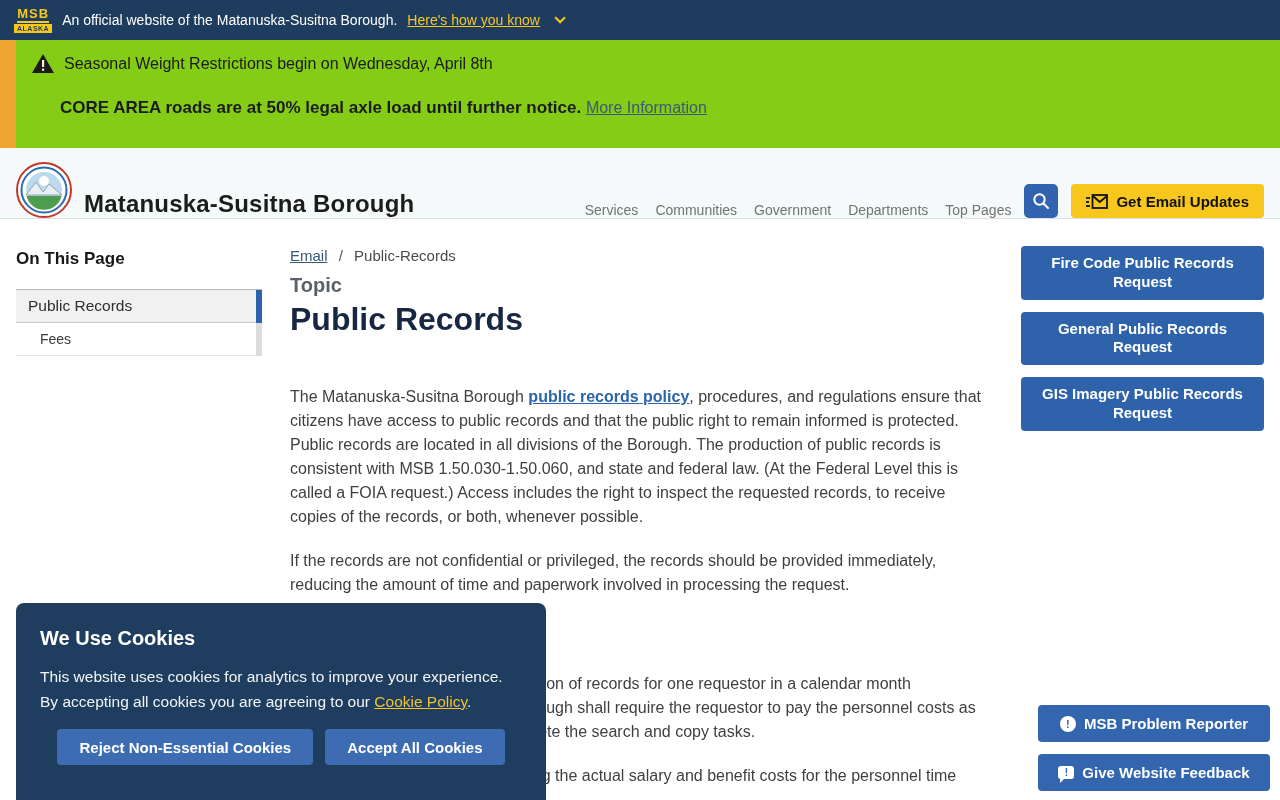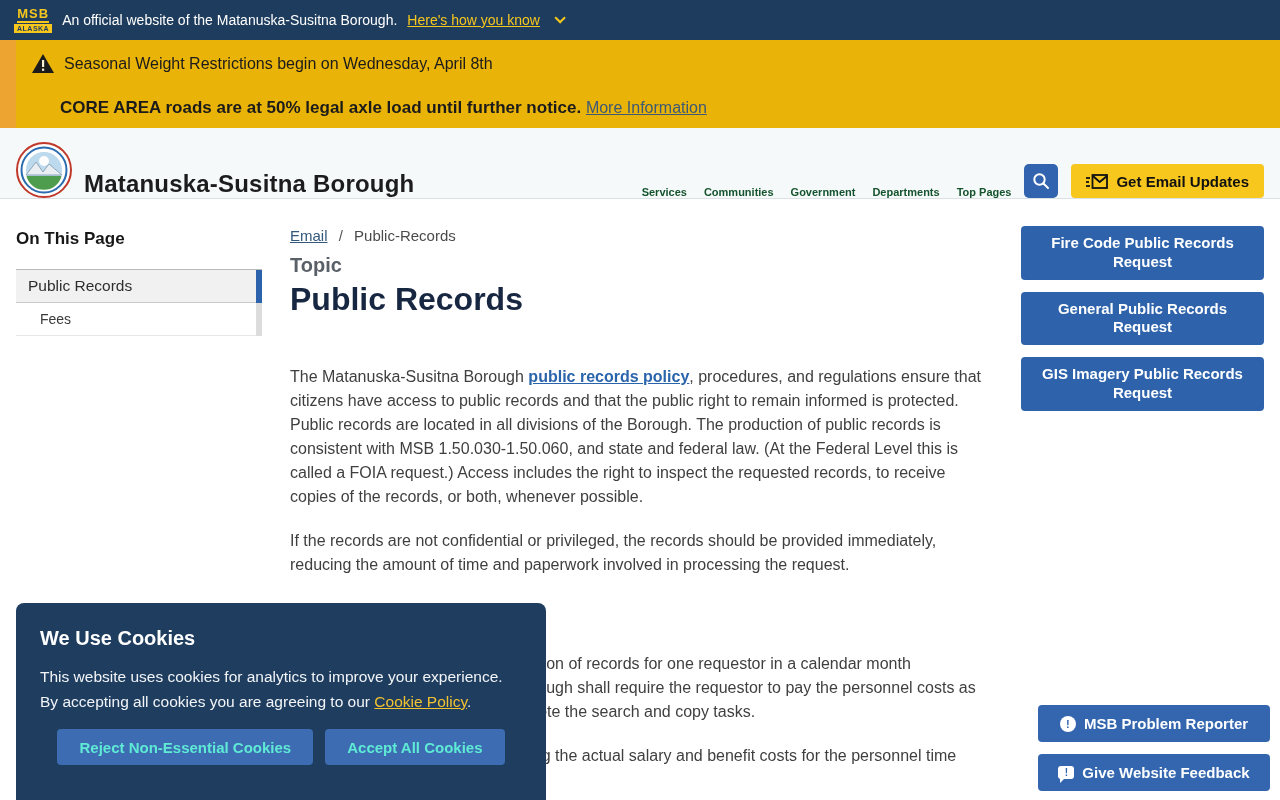"Seasonal Weight Restrictions begin on" .alert { background: #eab308 -> #84cc16; height: 88px -> 108px }
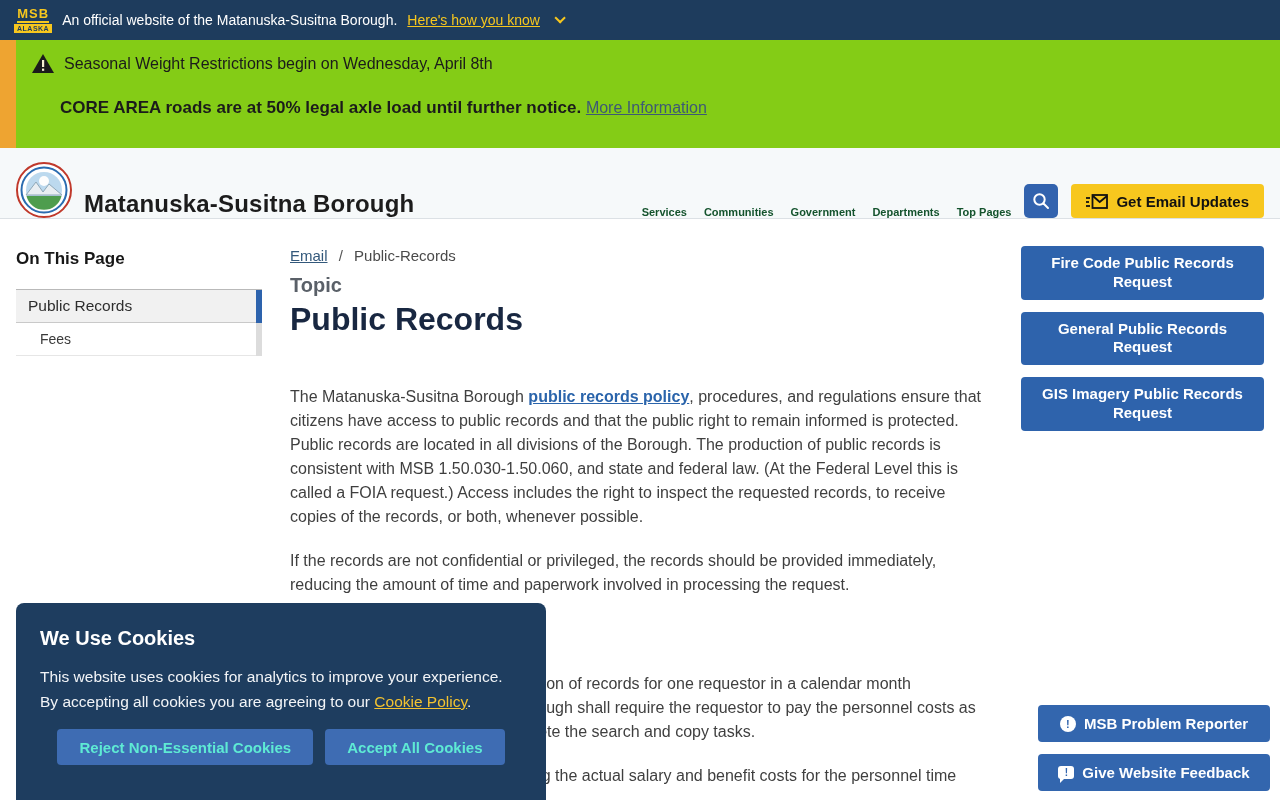"Services" .mainnav a { color: #14532d -> #737373; font-size: 11px -> 14px; font-weight: bold -> normal }
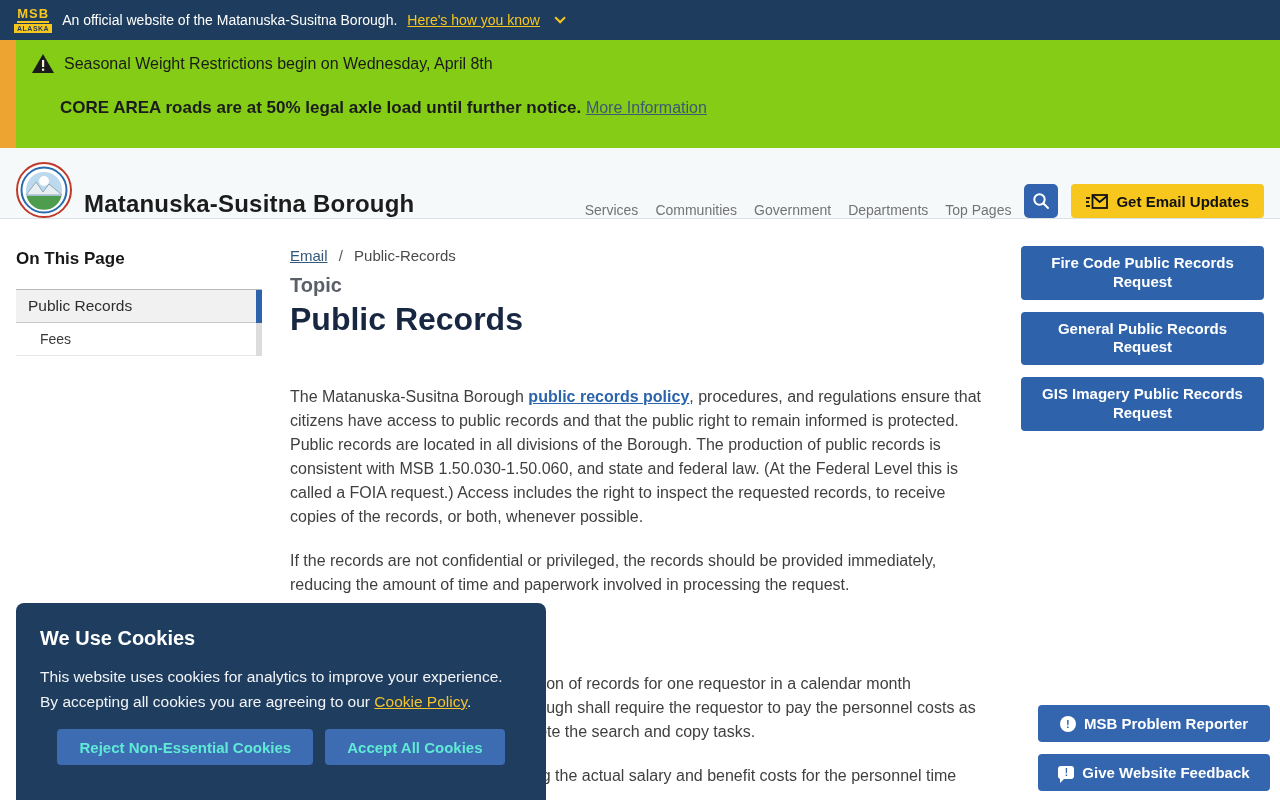"Reject Non-Essential Cookies" .cookie-btn { color: #5eead4 -> #ffffff }
